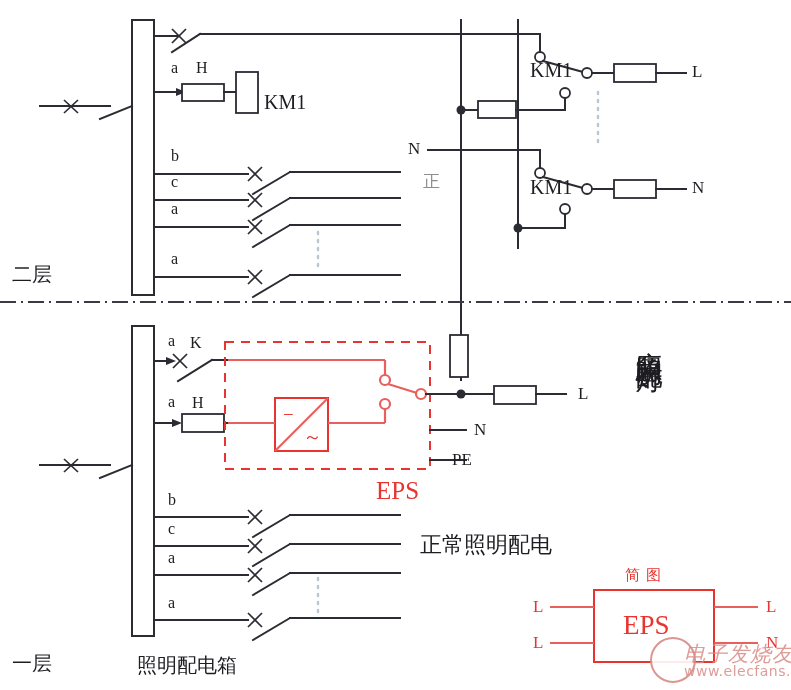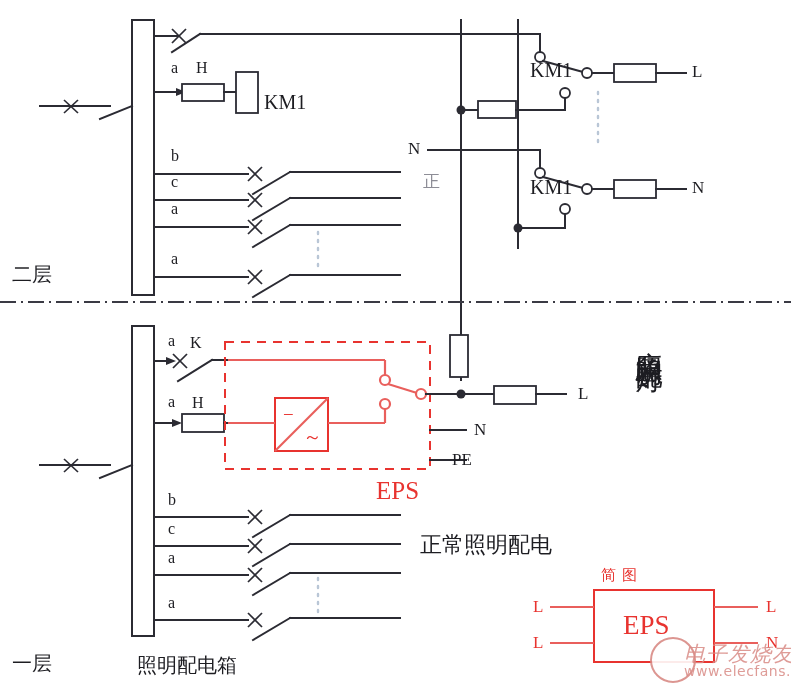"简图" div.lbl { left: 601px -> 625px }
